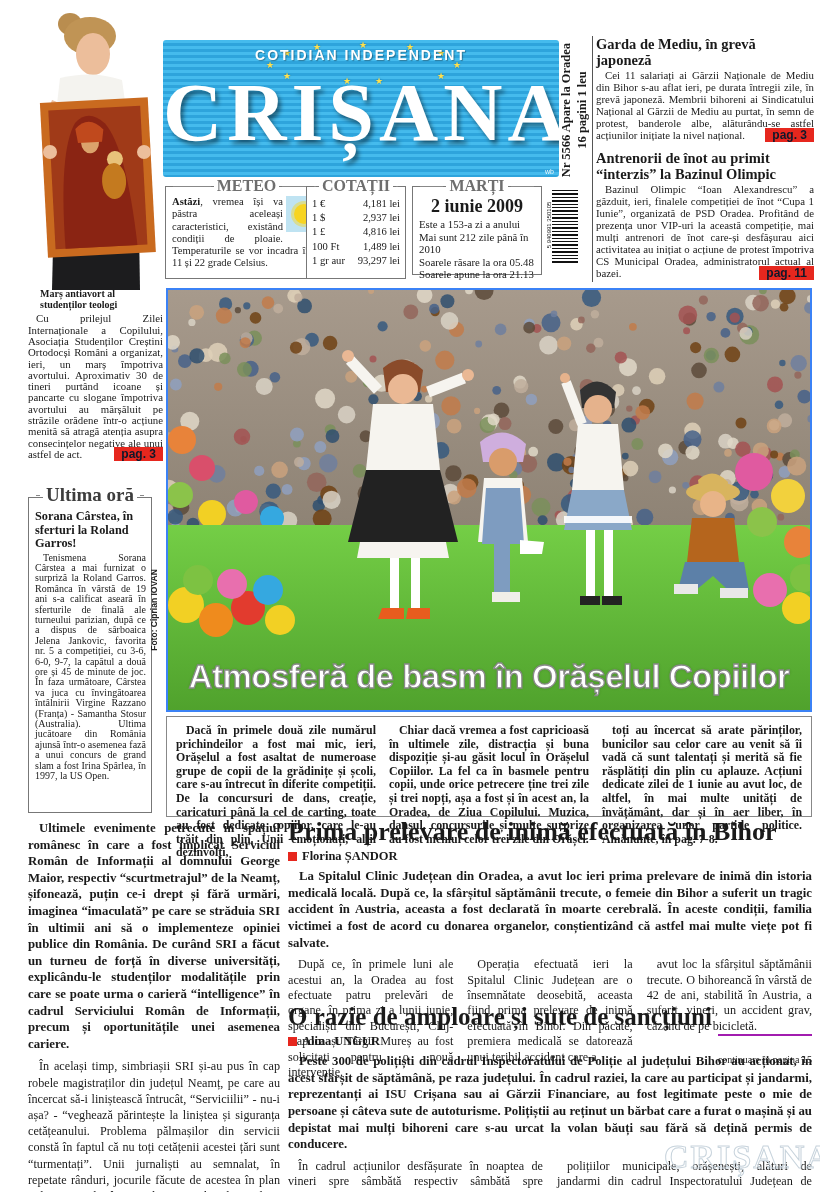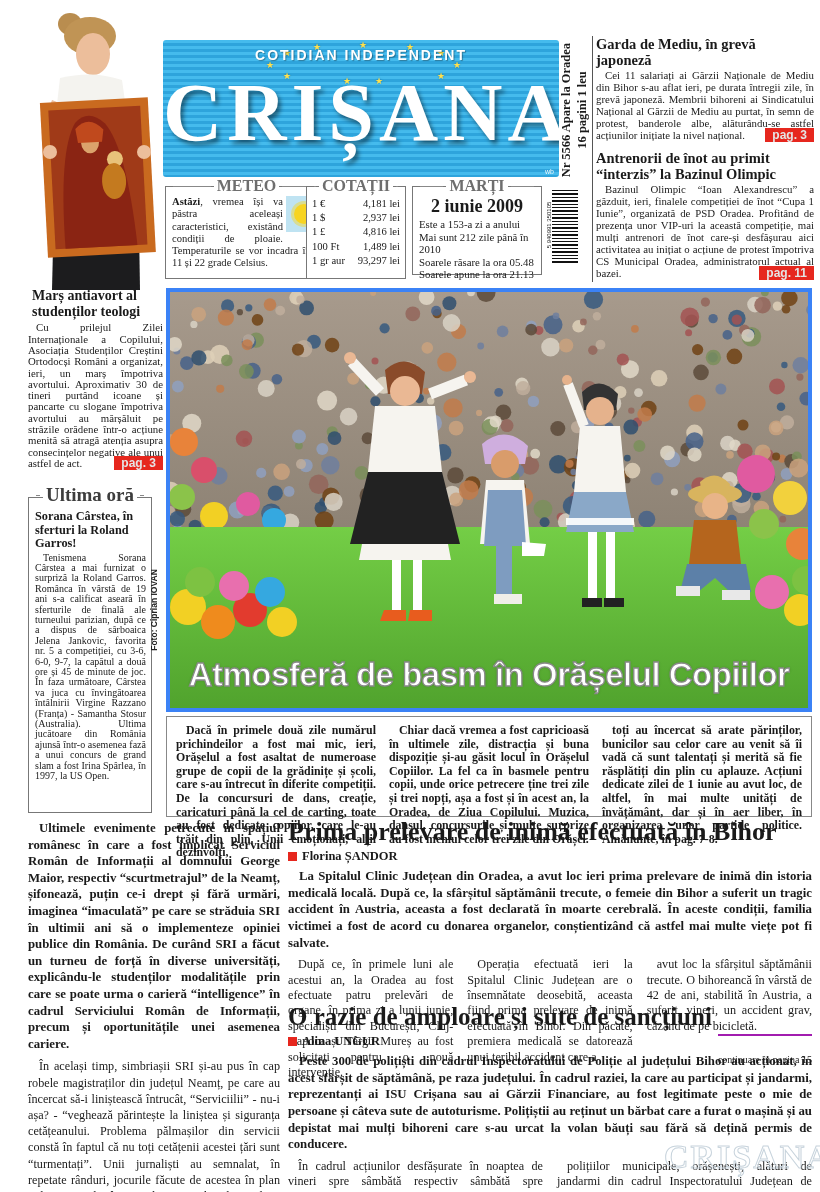"pag. 3" .badge { color: #e5e5e5 -> #0f172a }
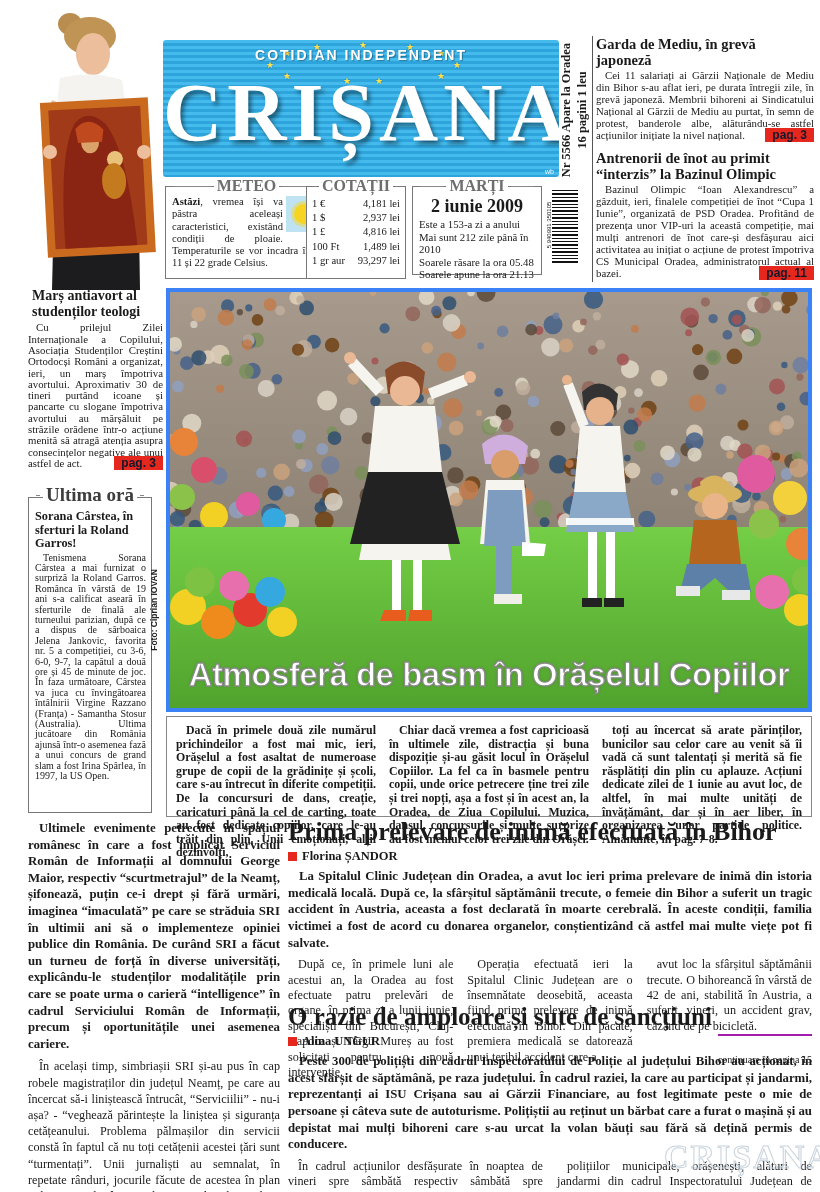"Marș antiavort al studenților teologi" .antiavort h3 { font-size: 14px -> 10px; margin: 0 0 3px 4px -> 0 0 3px 12px }
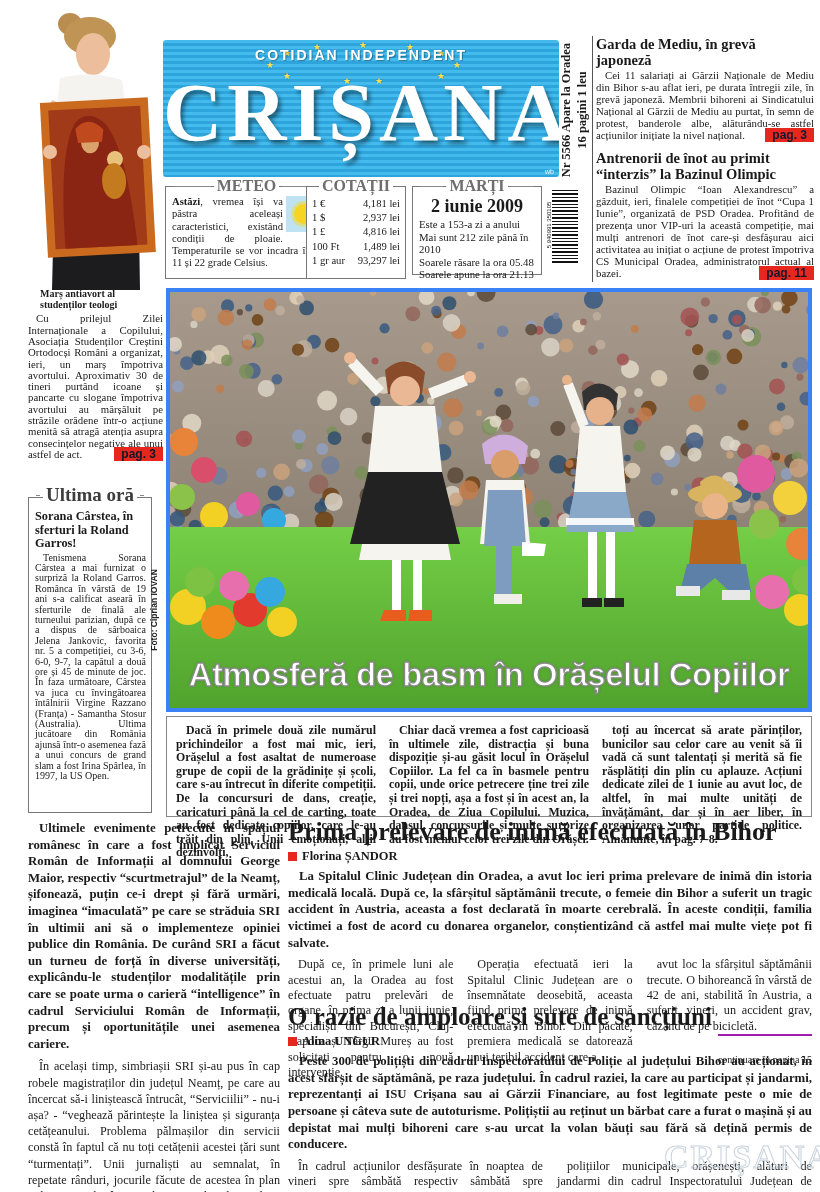"Atmosferă de basm în Orășelul" .main-photo { border: 4px solid #3b82f6 -> 2px solid #3b82f6 }
